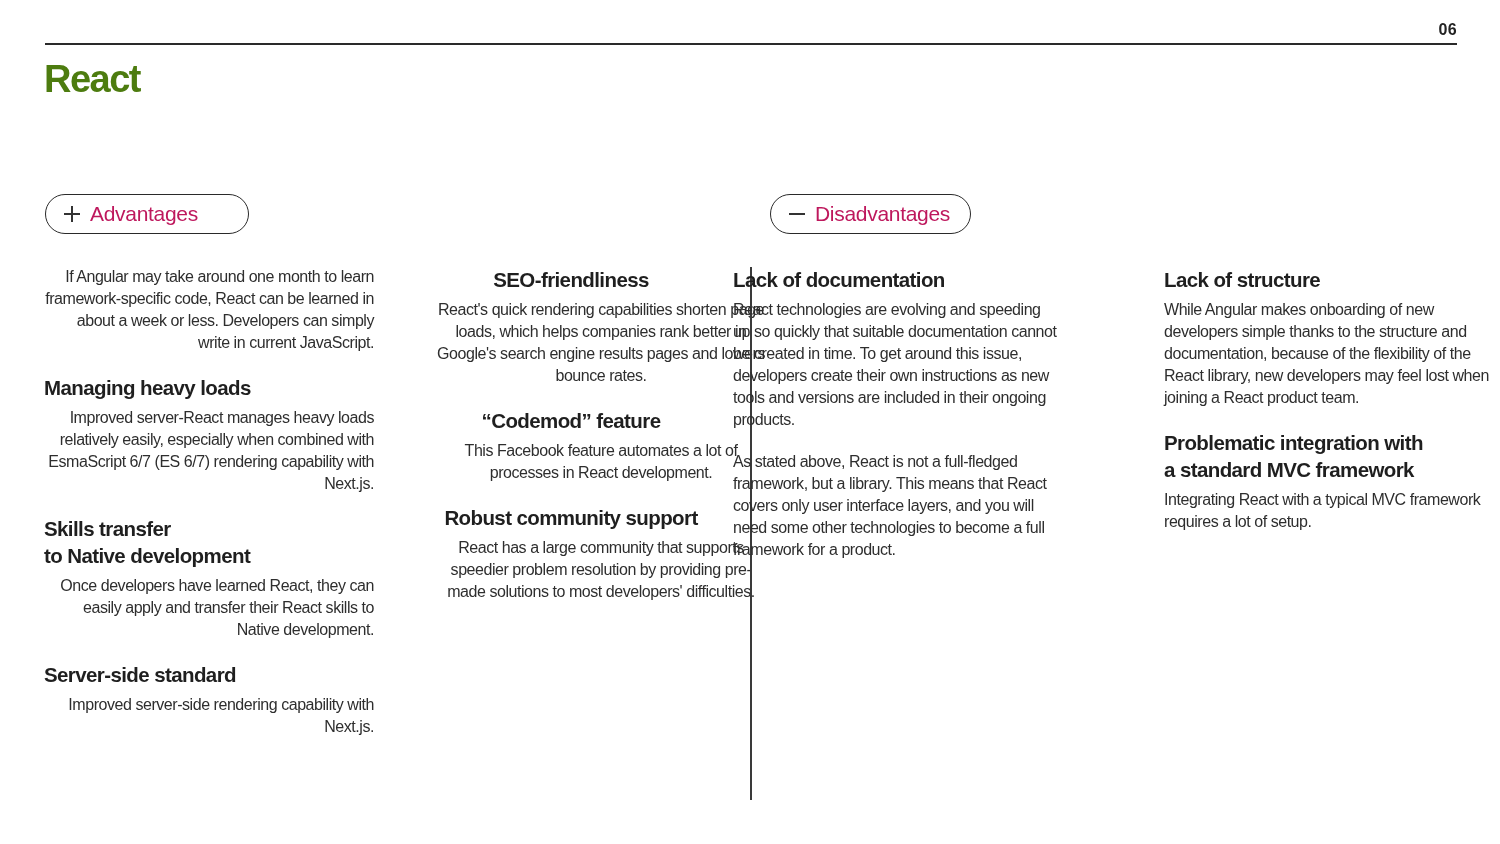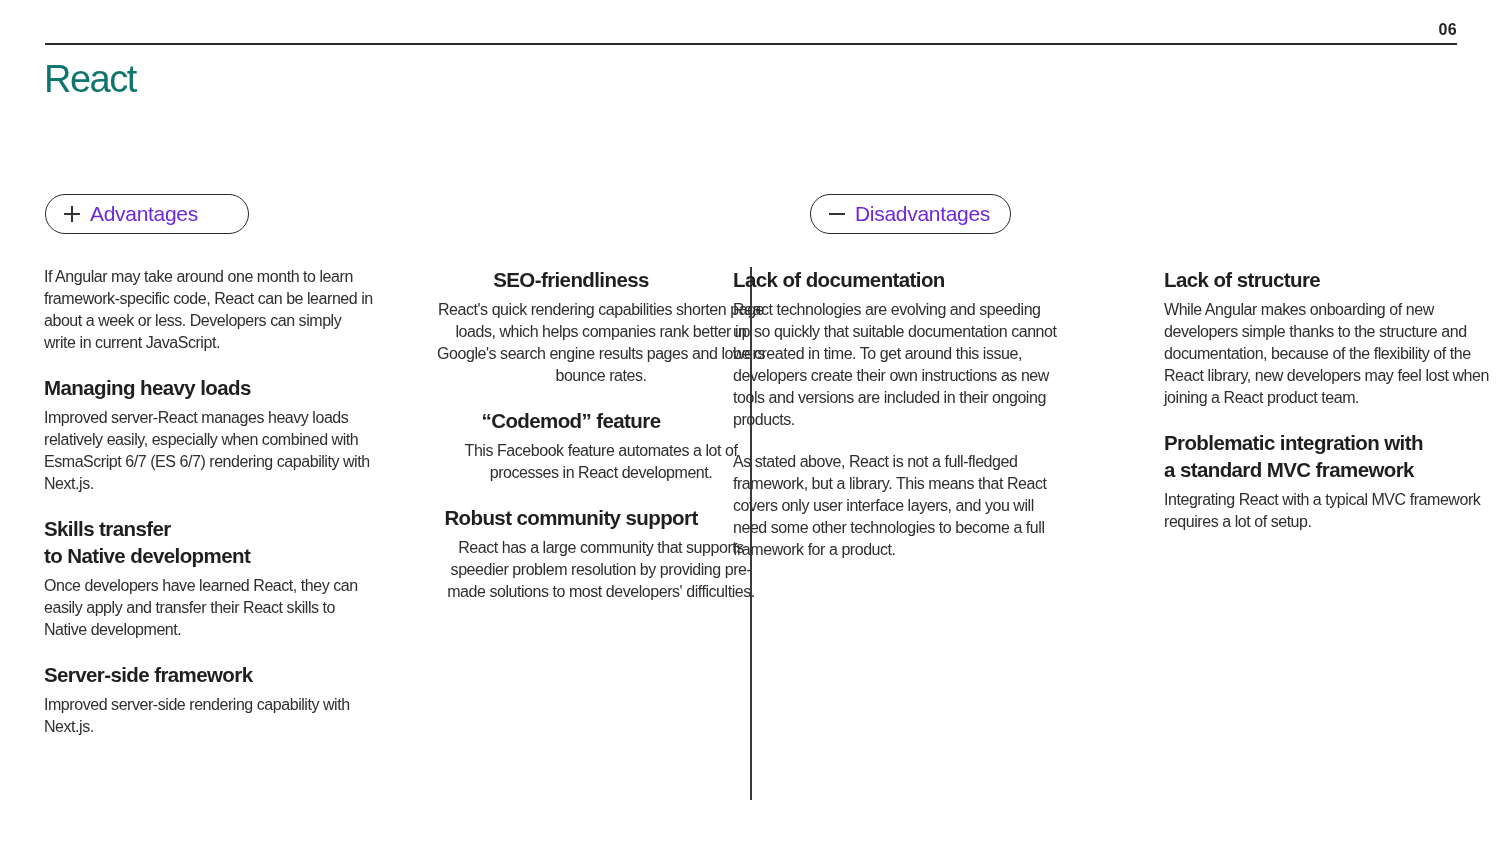"React" .page-title { color: #0f766e -> #4d7c0f; font-weight: normal -> bold }
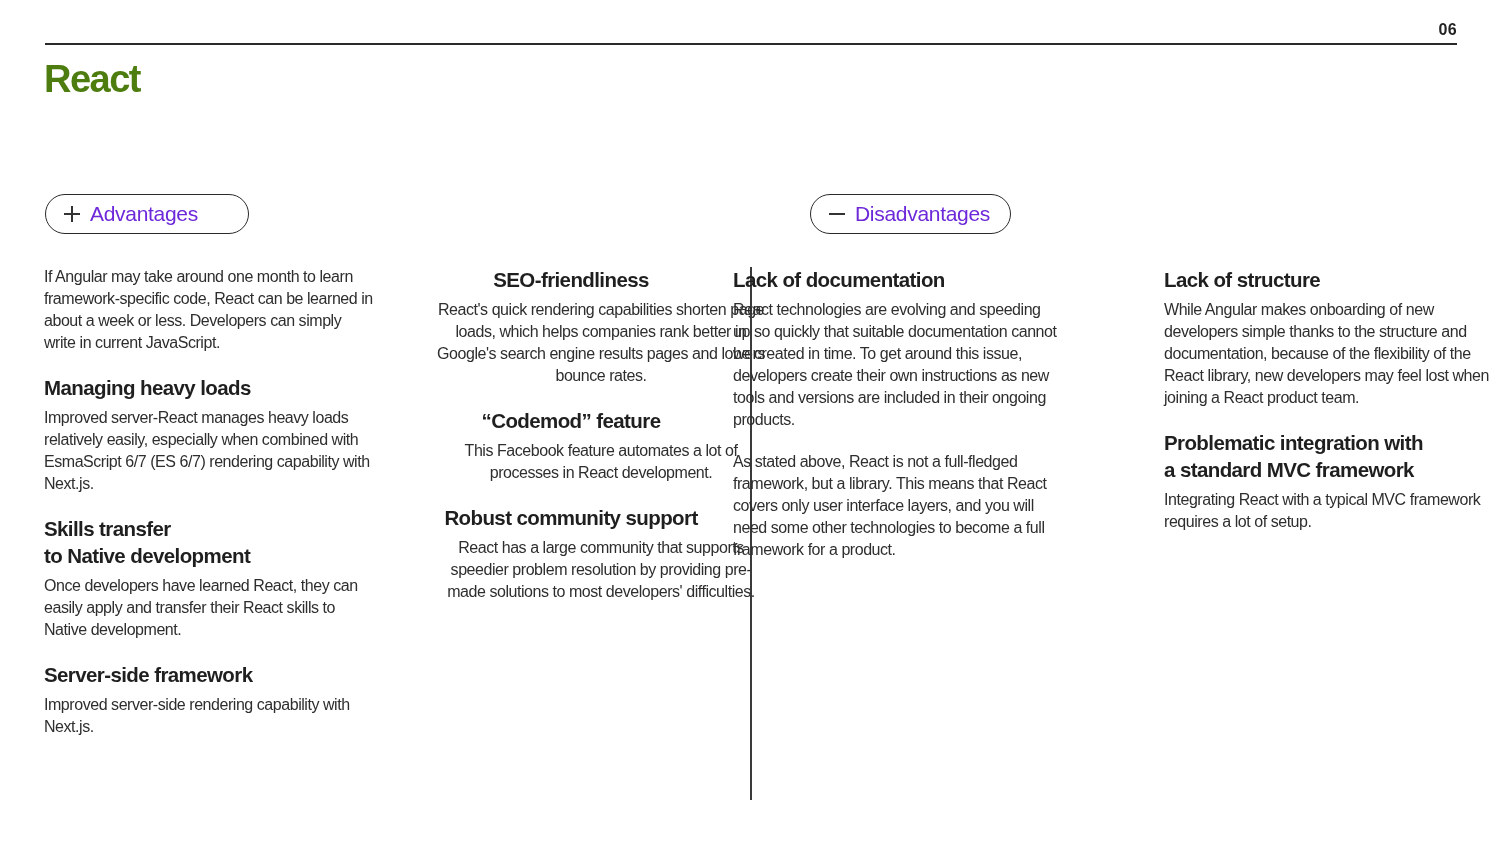"Advantages" .pill { color: #6d28d9 -> #be185d }
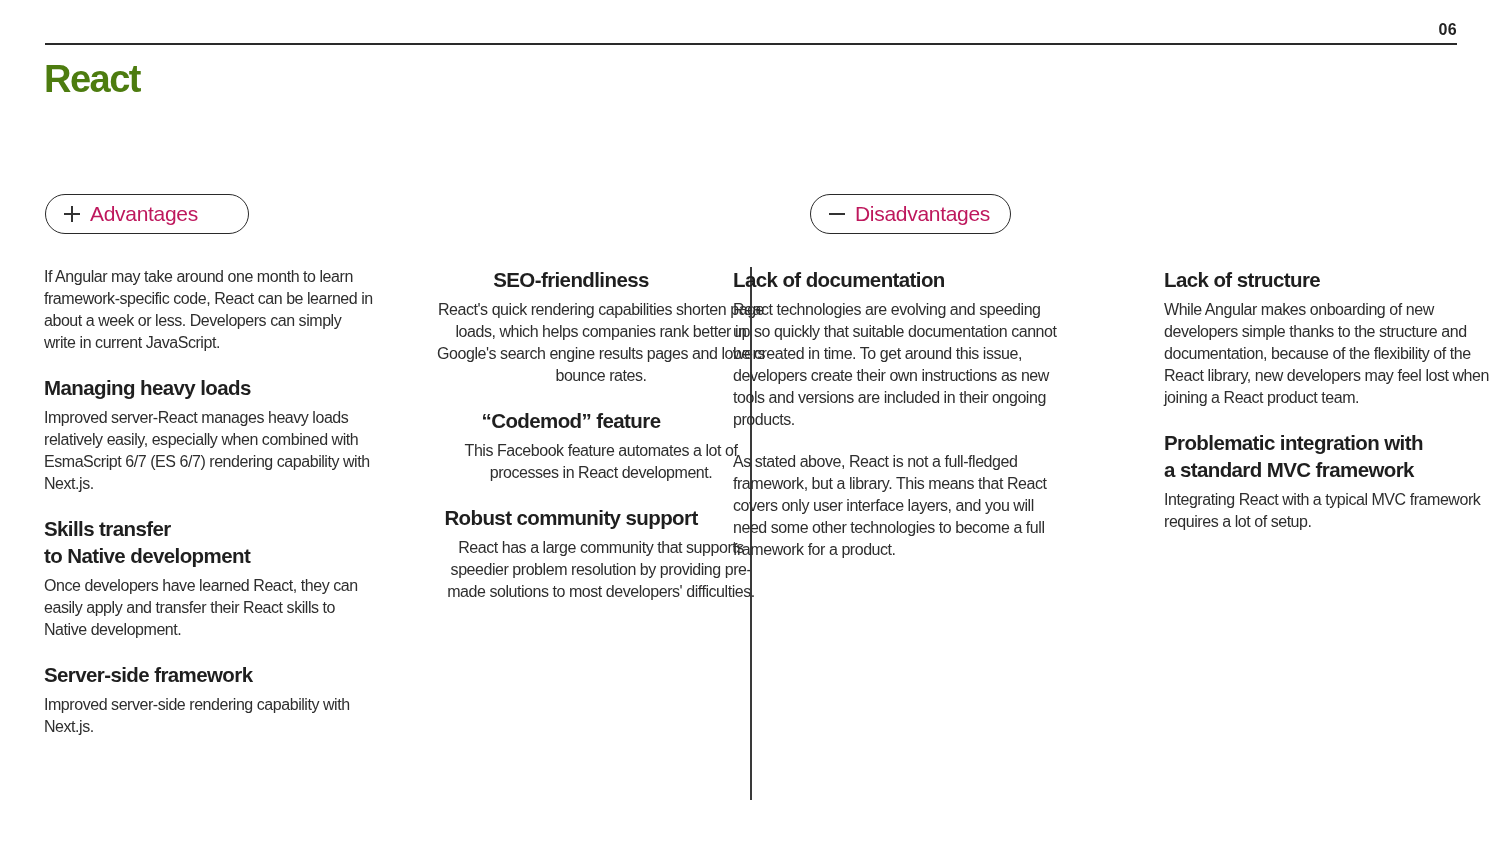"Disadvantages" .pill.dis { left: 810px -> 770px }
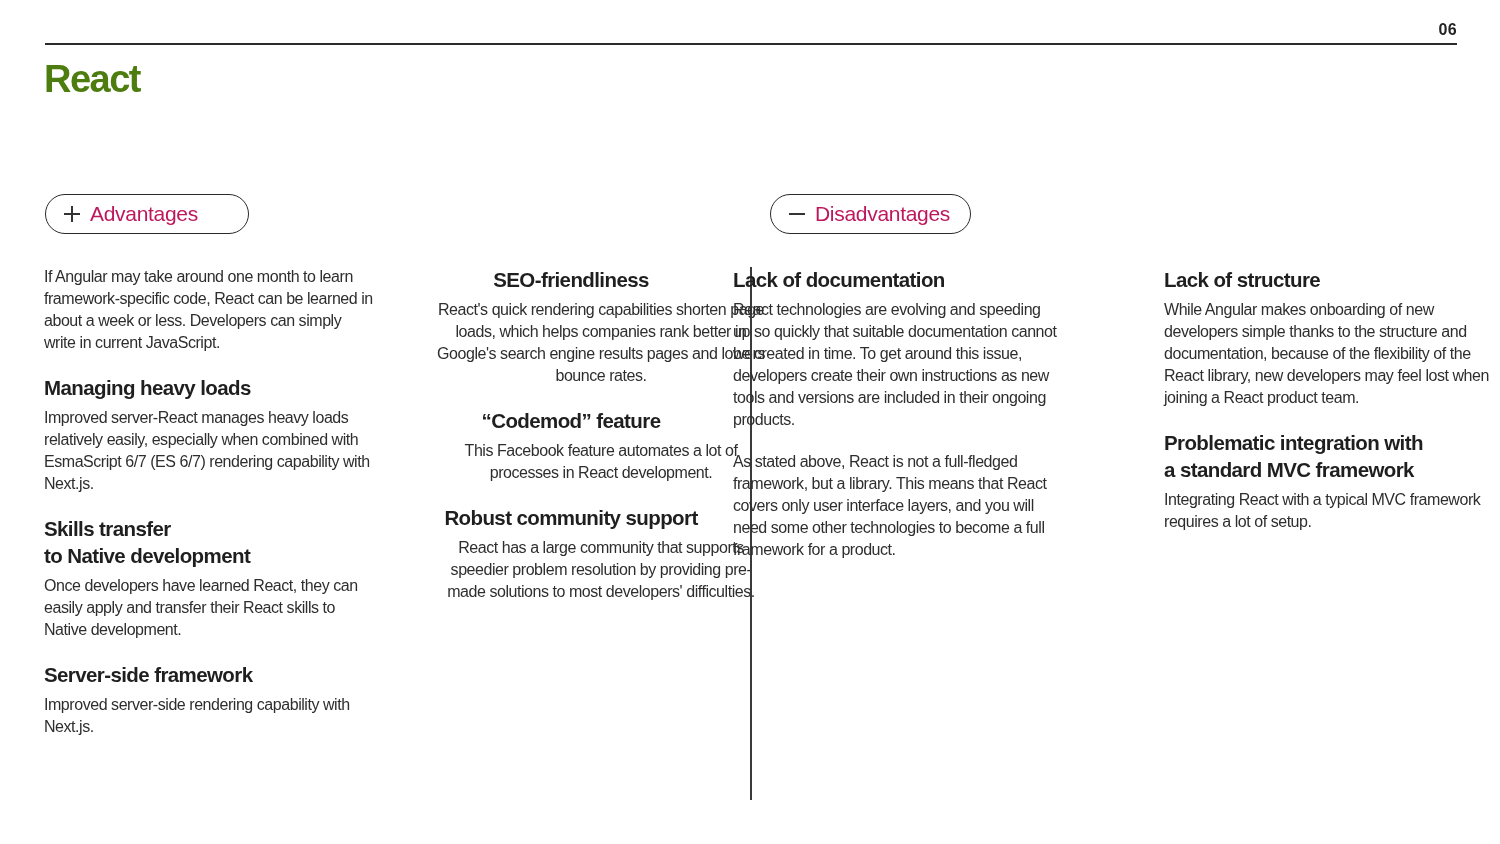"If Angular may take around" .col-1 .item p { text-align: none -> right }
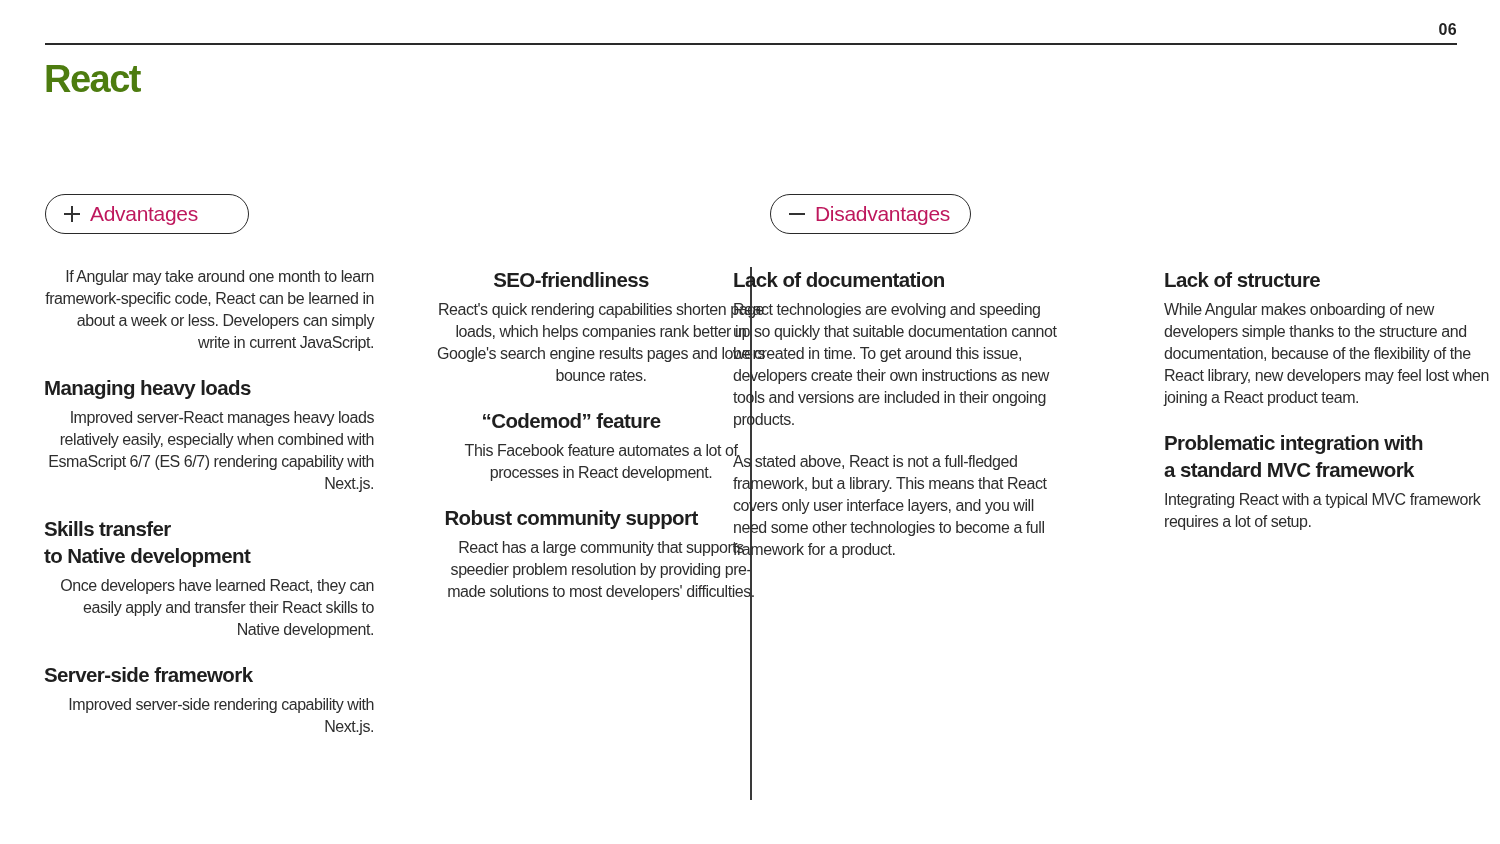"Server-side framework" h3 { text: framework -> standard }
